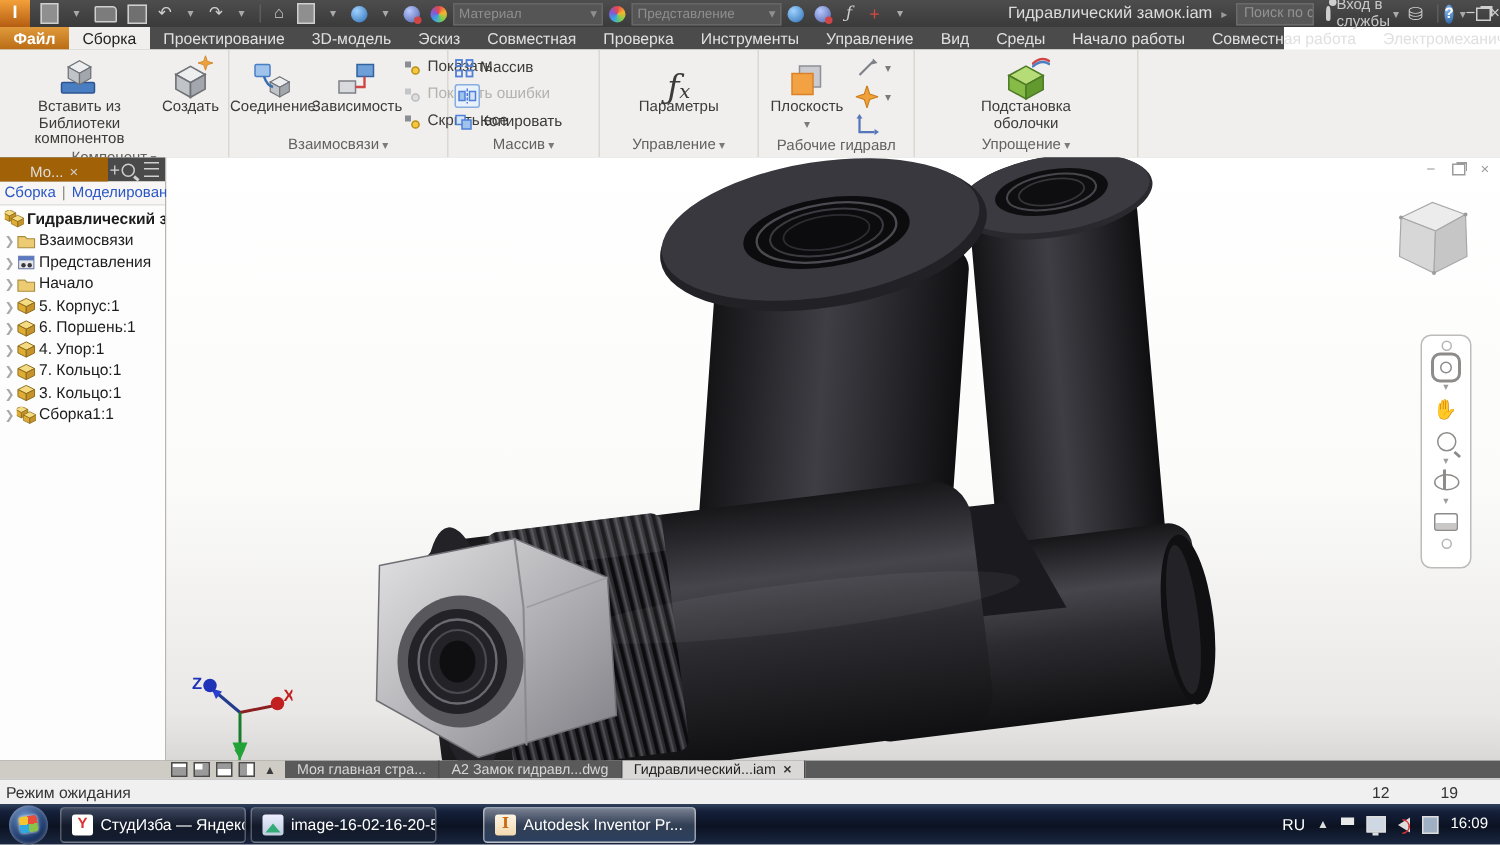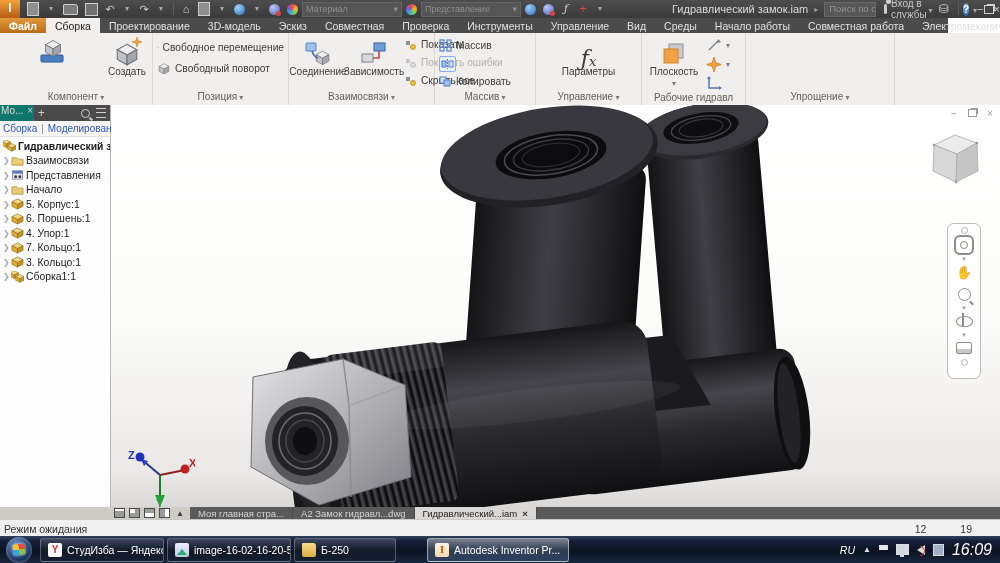"Файл" #tabrow { width: 948px -> 856px }
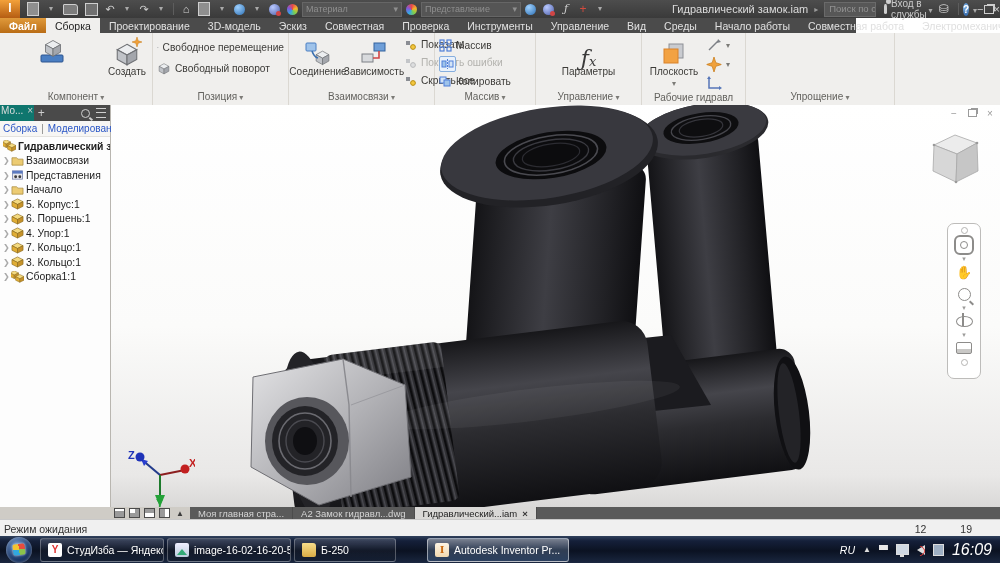"Свободное перемещение" div.rgroup { html: <div> <div> <div> <svg> <use></use> </svg> <span>Свободное перемещение</span> </div> <div> <svg> <use></use> </svg> <span>Свободный поворот</span> </div> </div> <div><span>Позиция</span></div> </div> -> none }
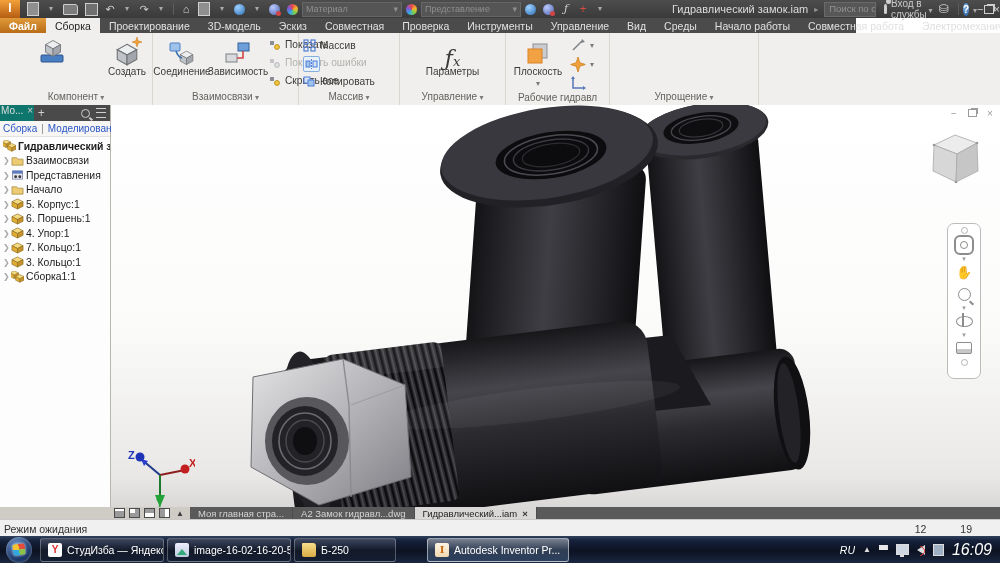"Вставить из Библиотеки компонентов" span { html: none -> <span>Вставить из Библиотеки компонентов</span> }
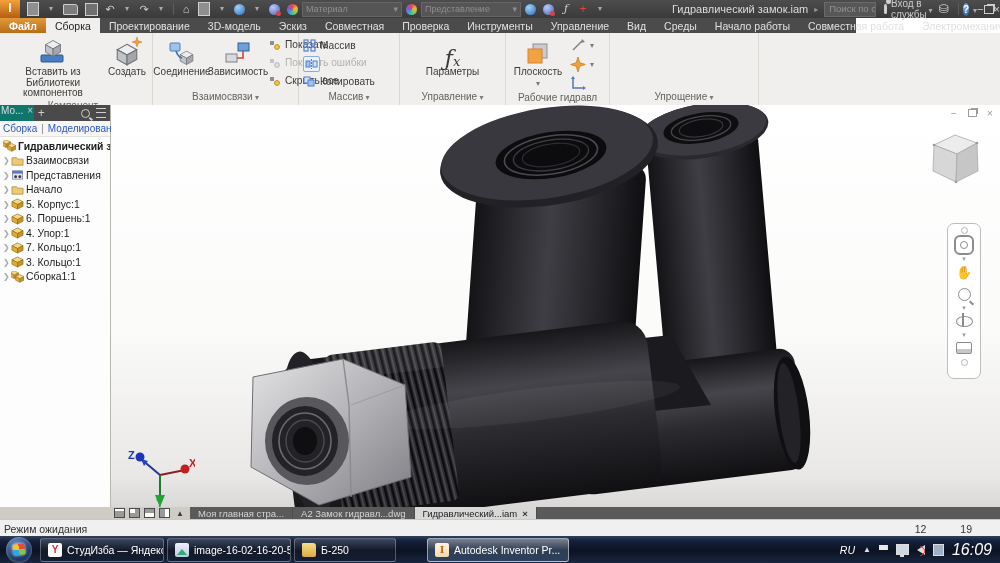"Подстановка оболочки" div.bigbtn { html: none -> <div> <div> <svg> <use></use> </svg> <svg> <path></path> <path></path> </svg> </div> <span>Подстановка оболочки</span> </div> }
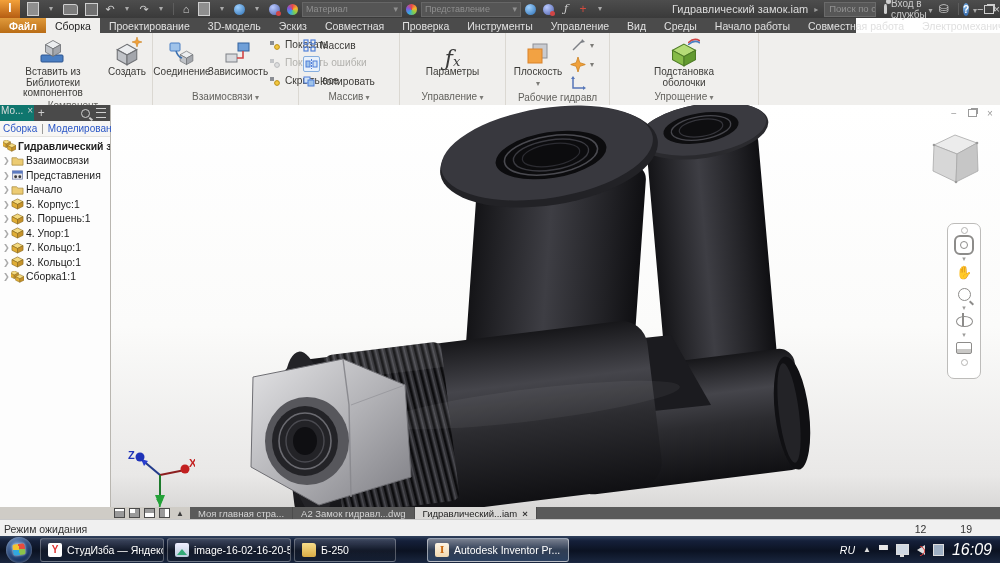"Мо..." .btab { align-items: flex-start -> flex-end; background: #0f766e -> #a16207; padding: 0 1px -> 0 20px }
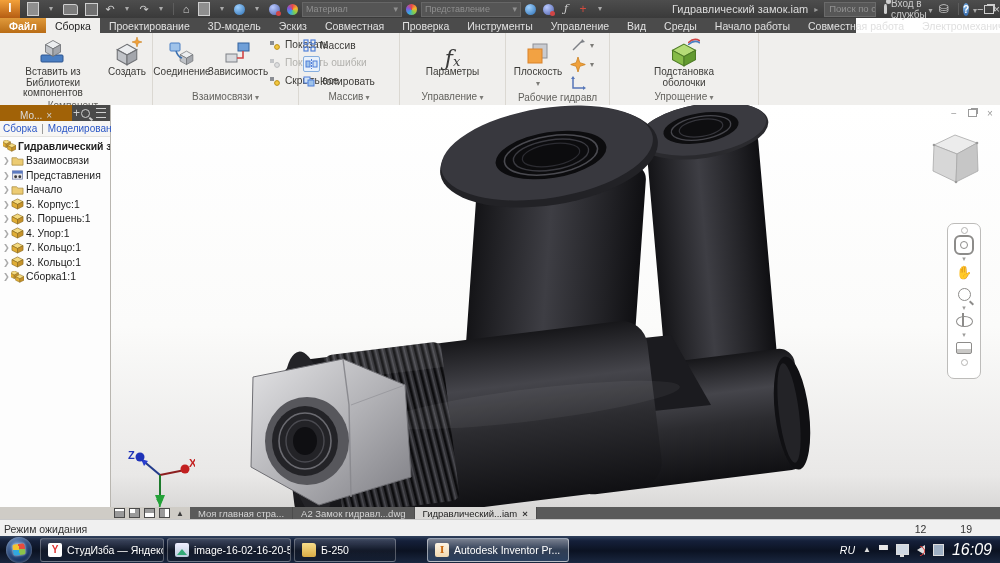"Б-250" div.tbtn { html: <div> <span></span> <span>Б-250</span> </div> -> none }
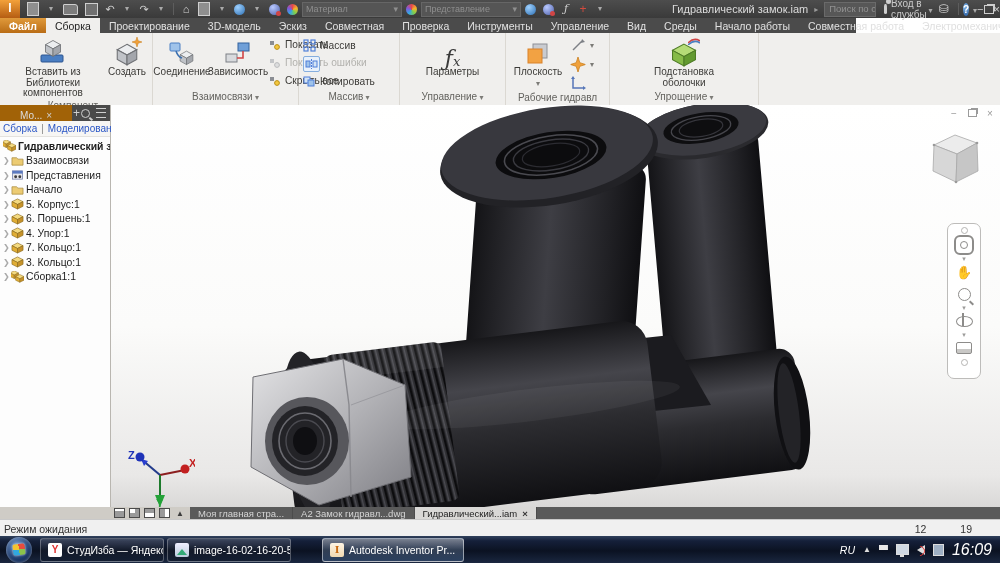"RU" .tray { font-style: italic -> none }
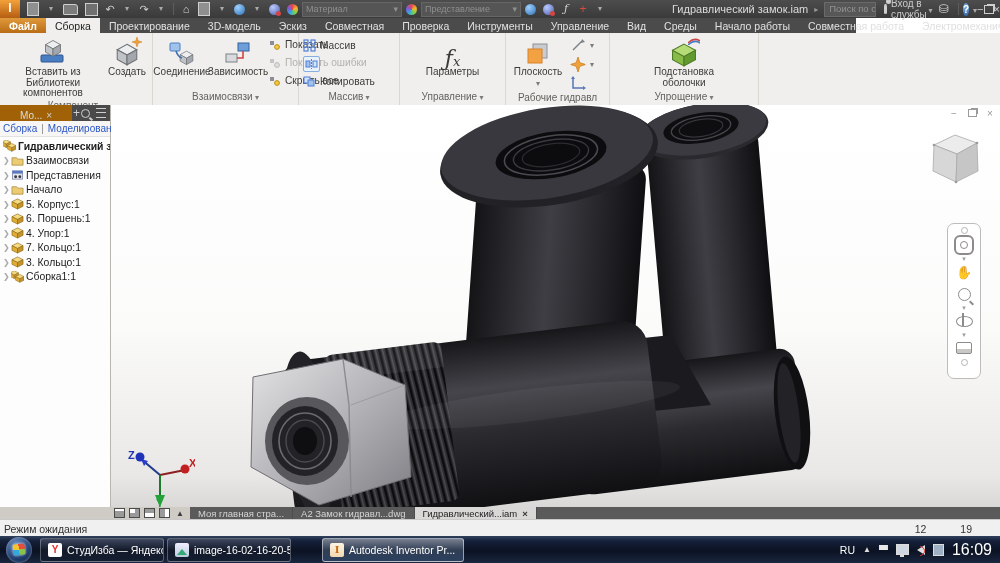"16:09" .clock { font-size: 16px -> 10px }
